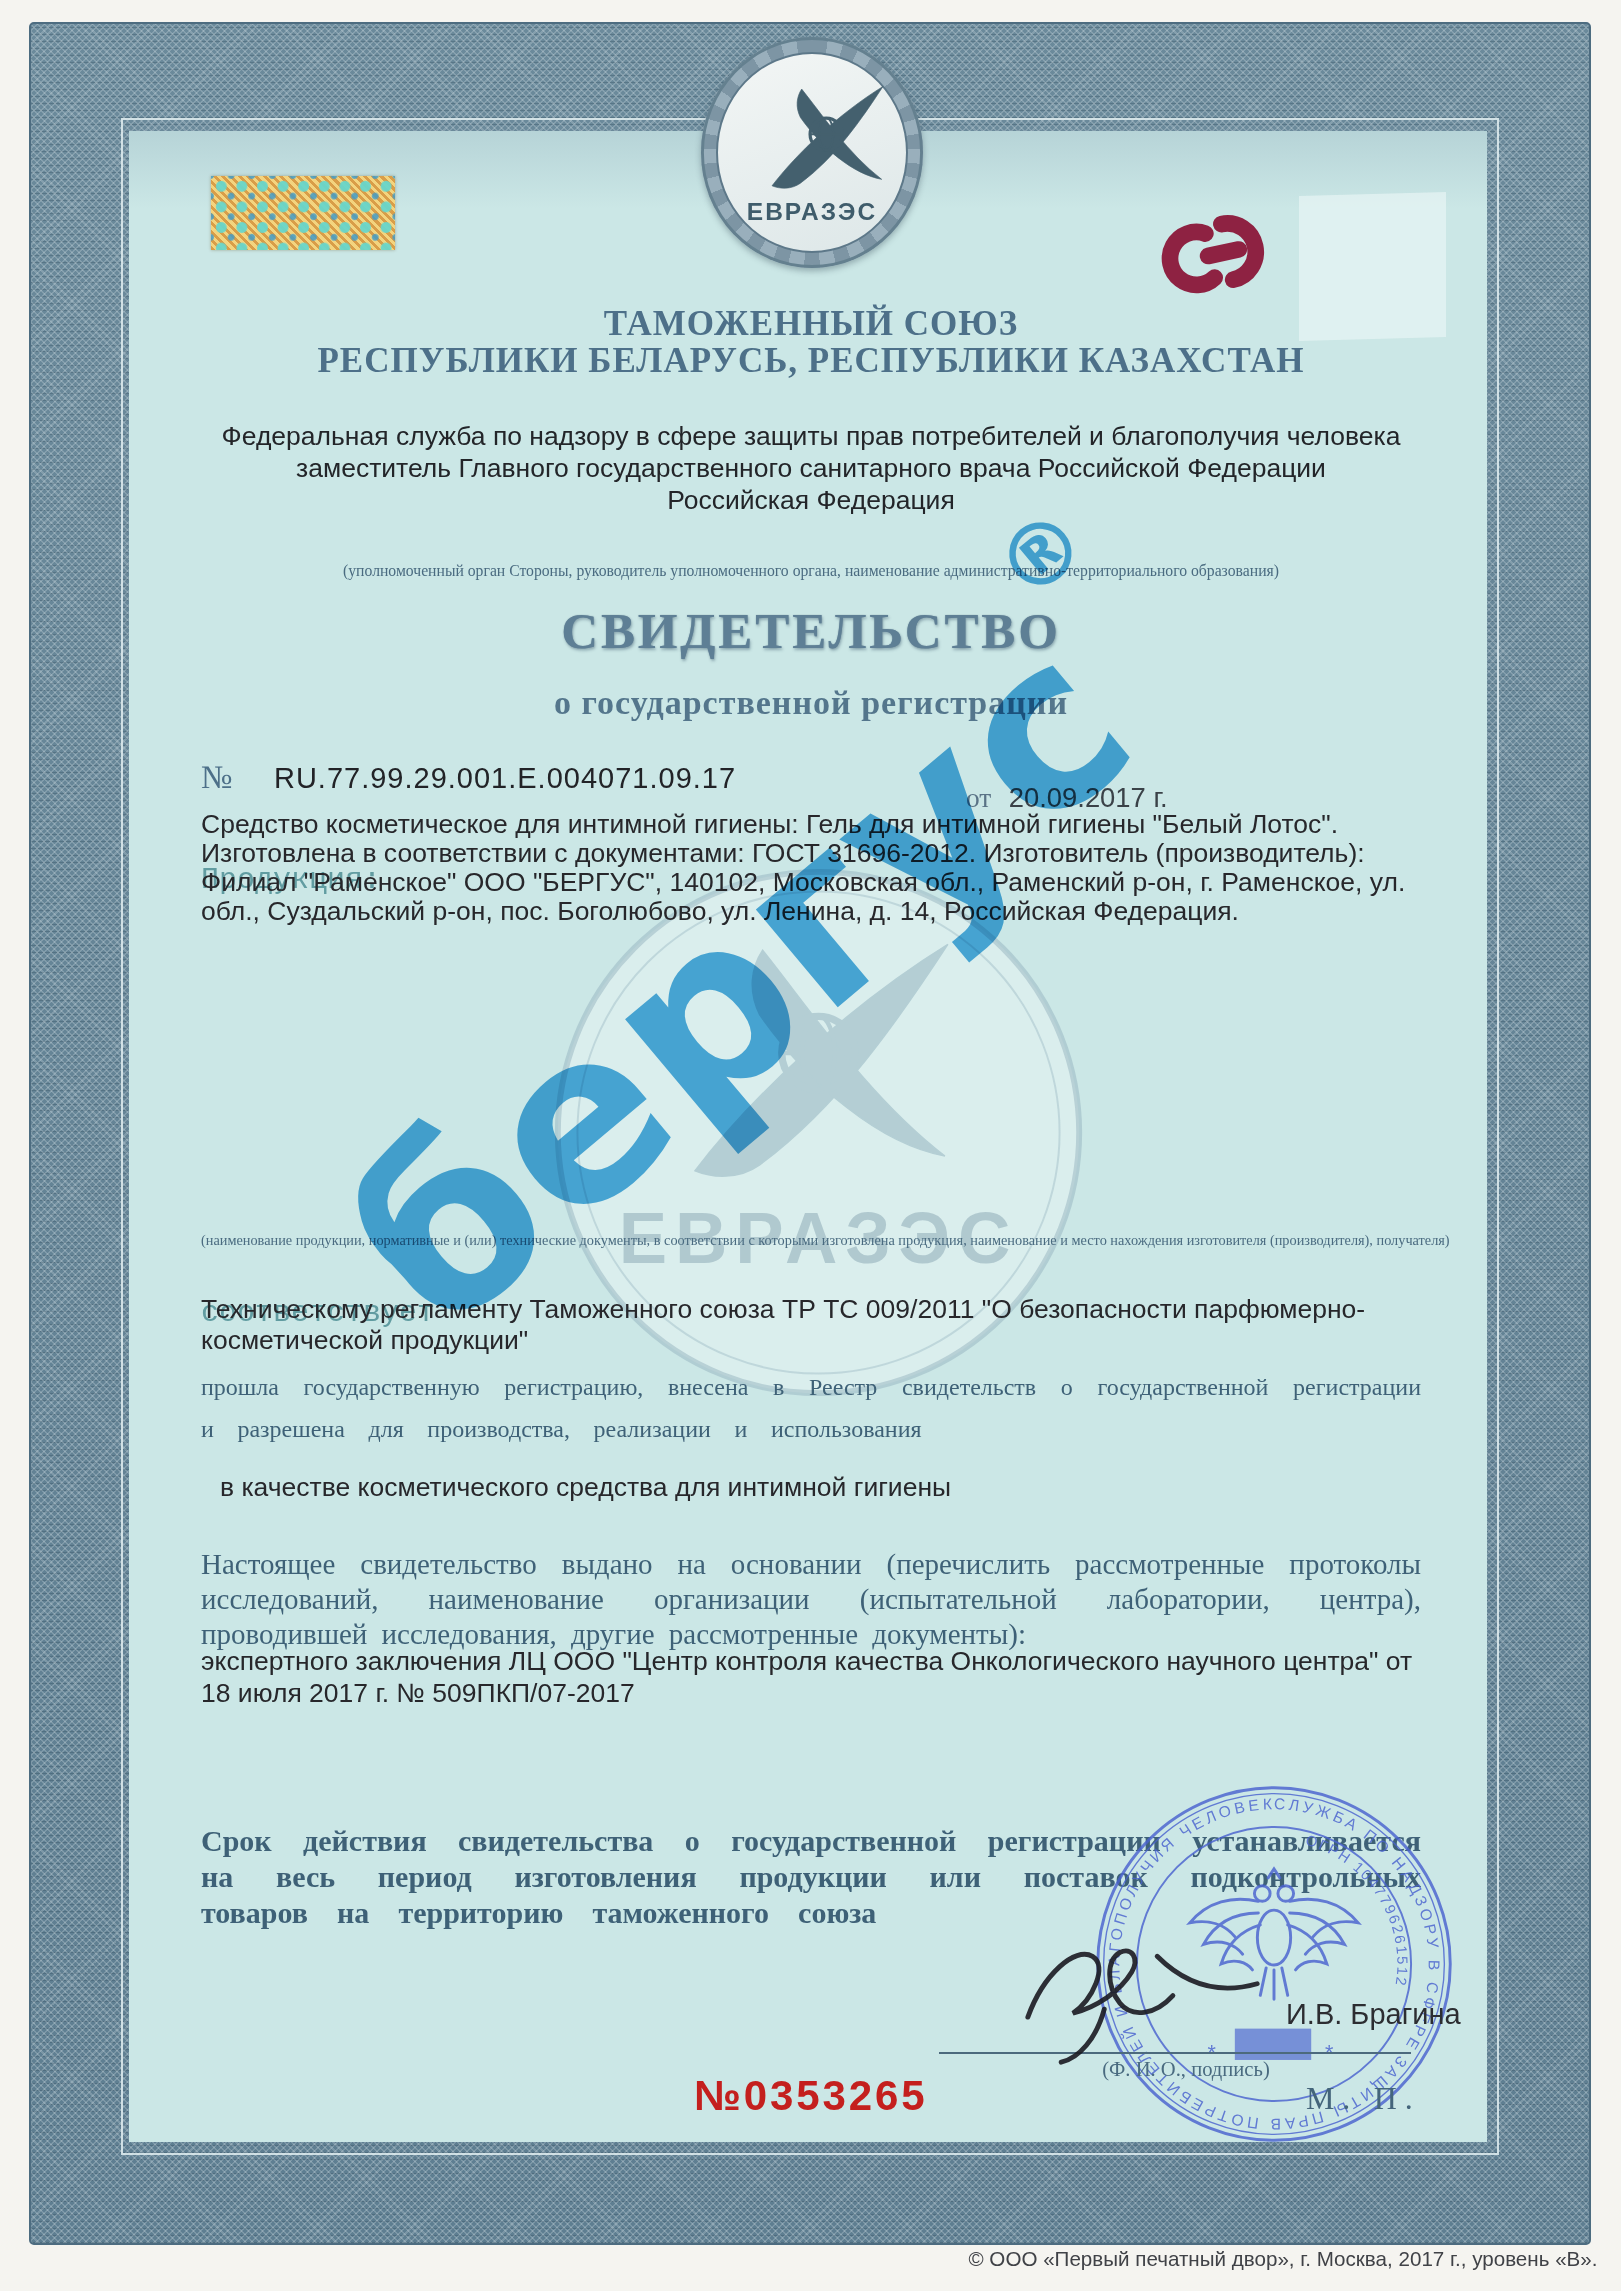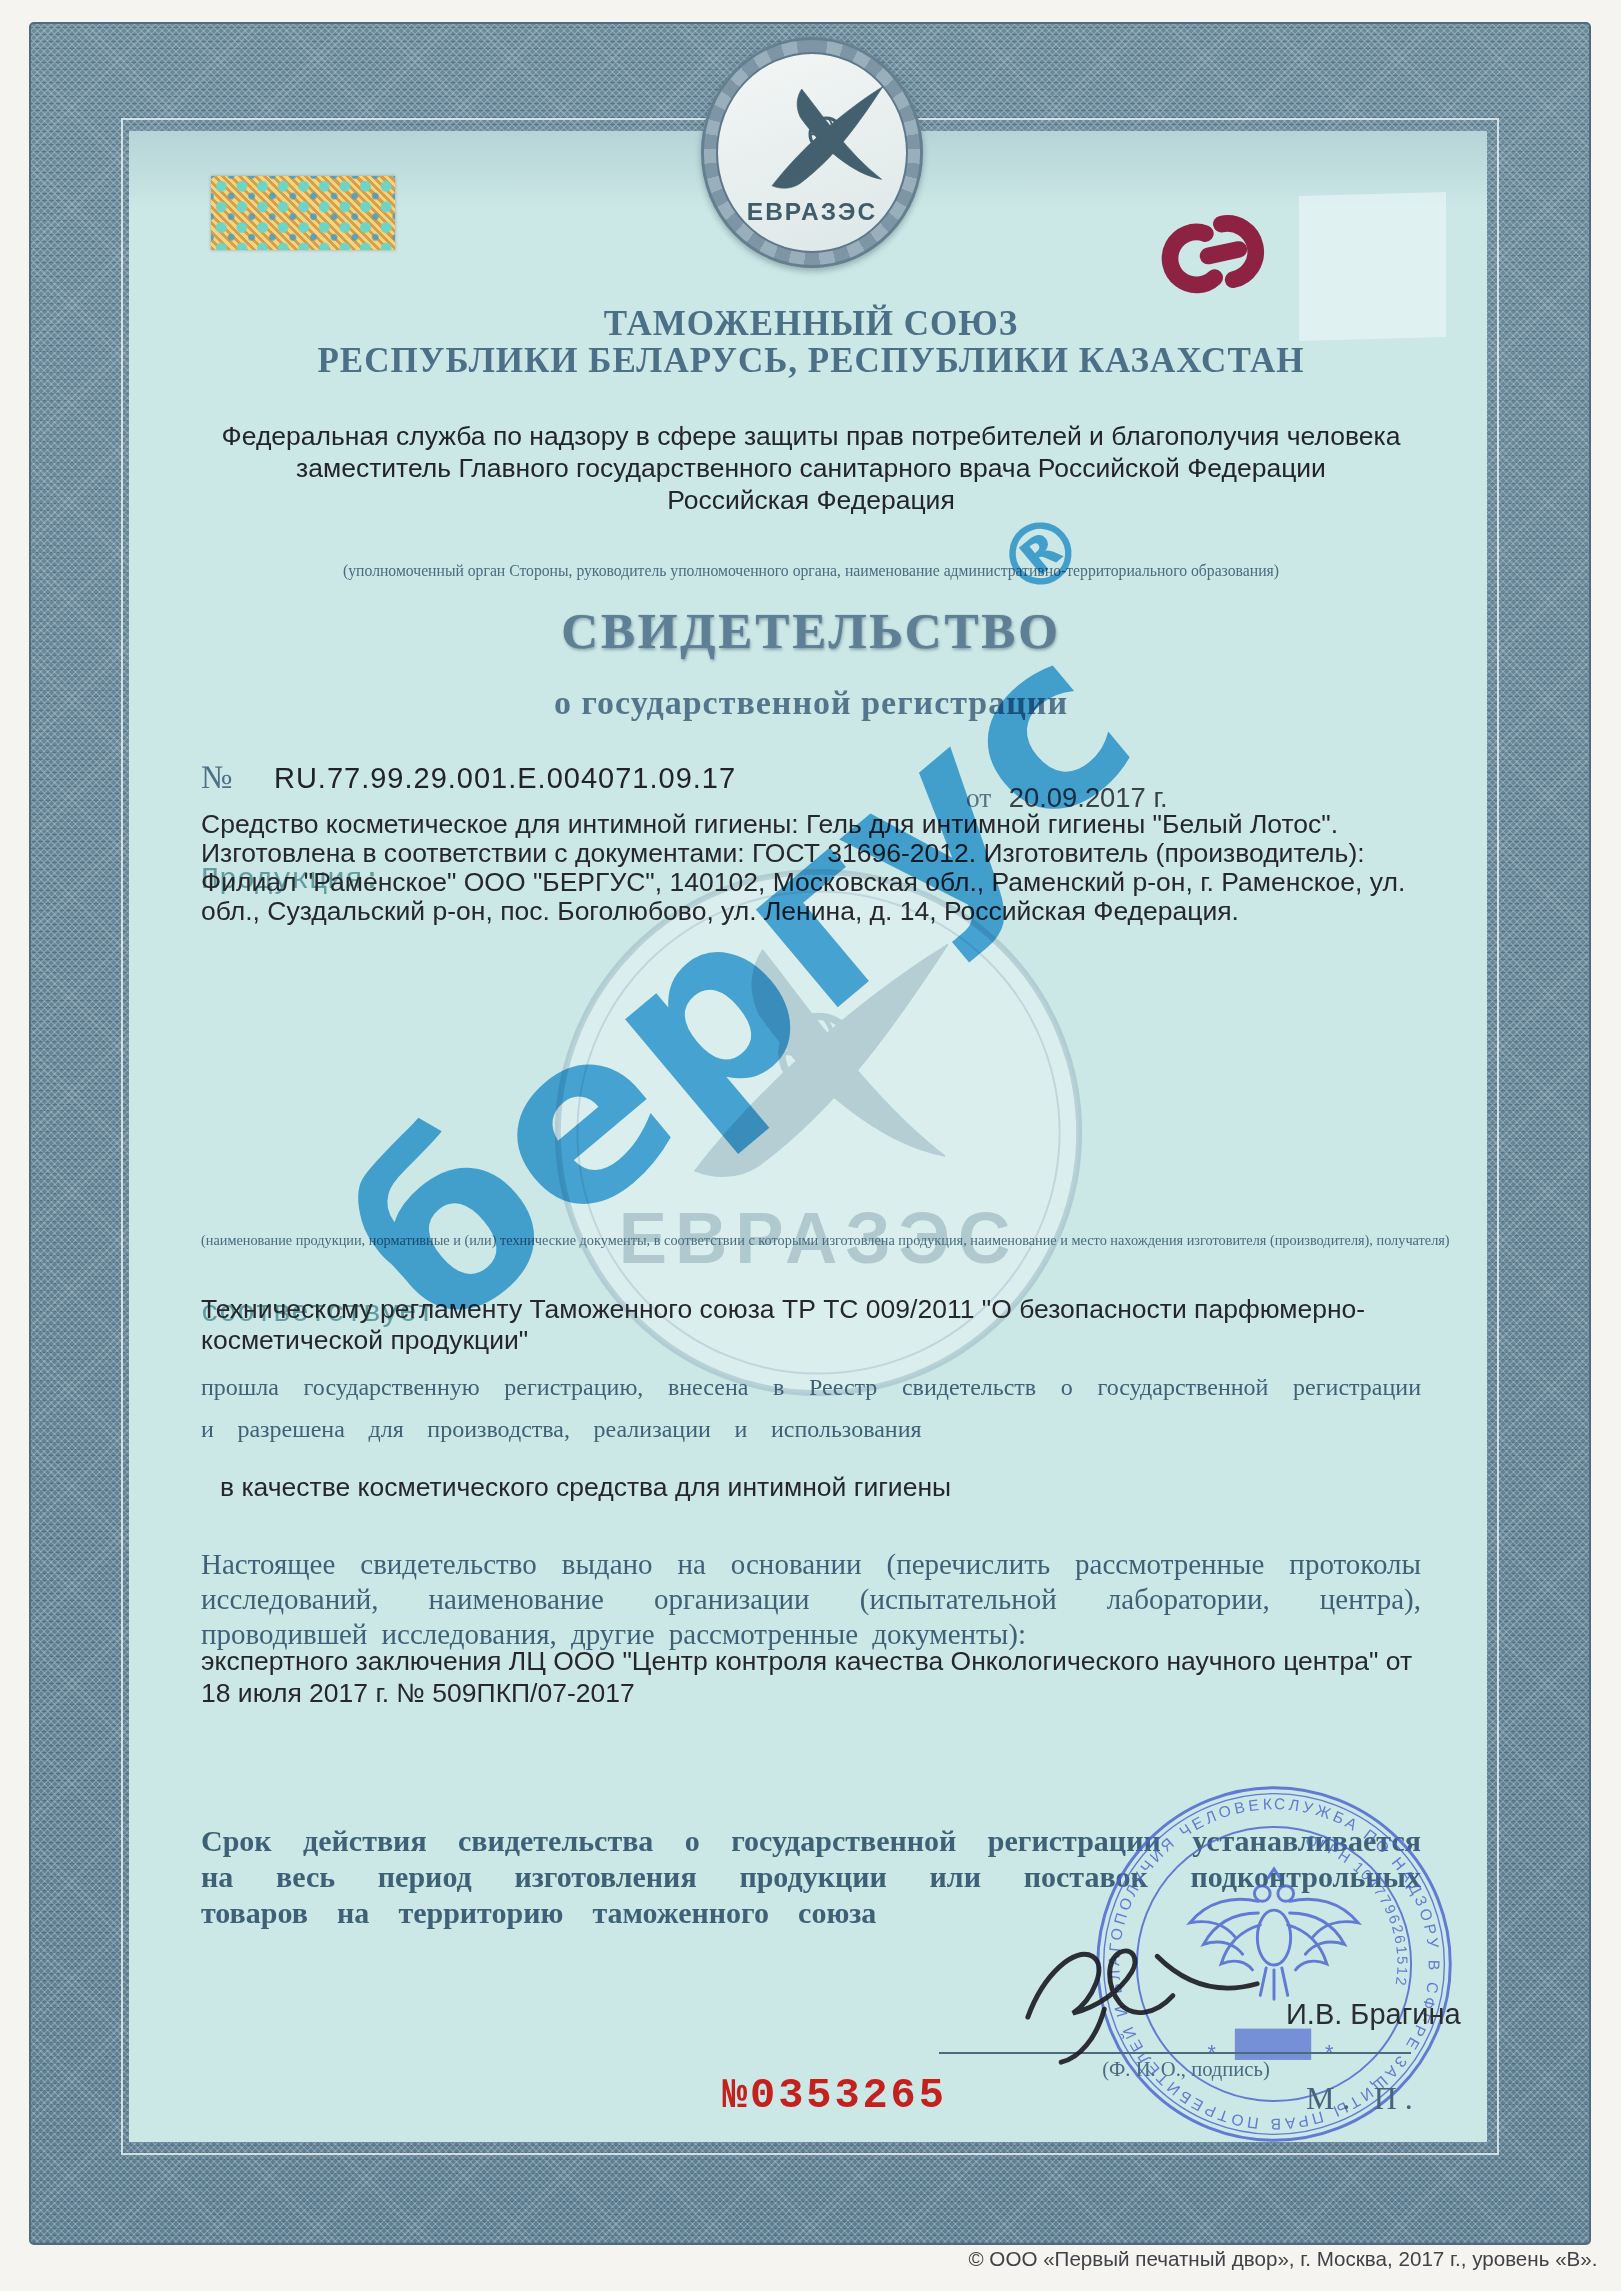"№0353265" .serial { font-family: Liberation Mono, monospace -> Liberation Sans, sans-serif; left: 722px -> 694px }
